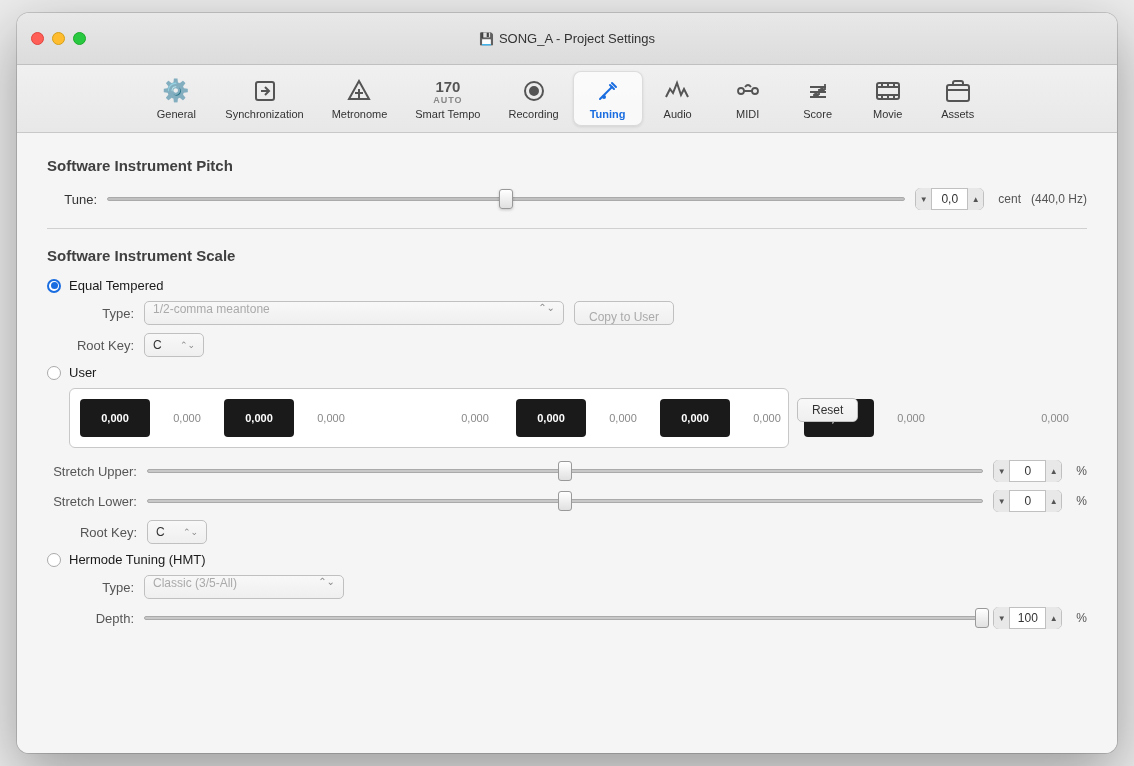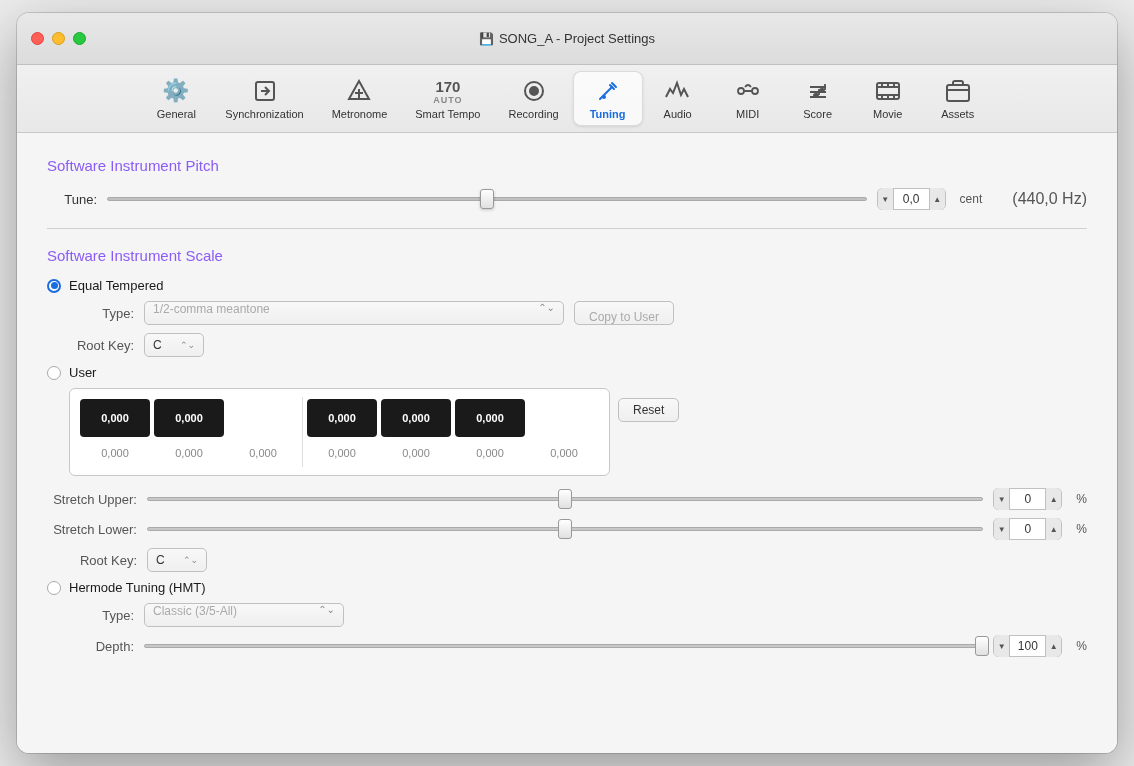"Software Instrument Pitch" .section-title { color: #8b5cf6 -> #404040; font-weight: 400 -> 700 }
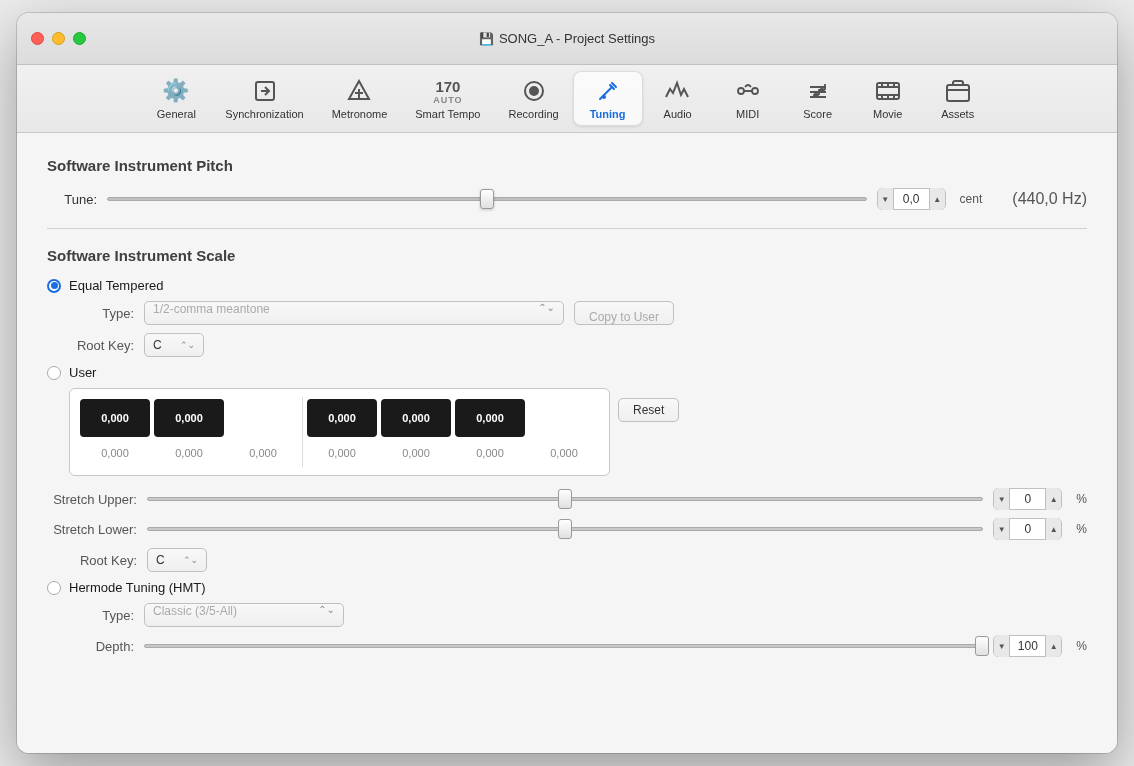"(440,0 Hz)" .hz-text { font-size: 16px -> 12px; margin-left: 20px -> 0 }
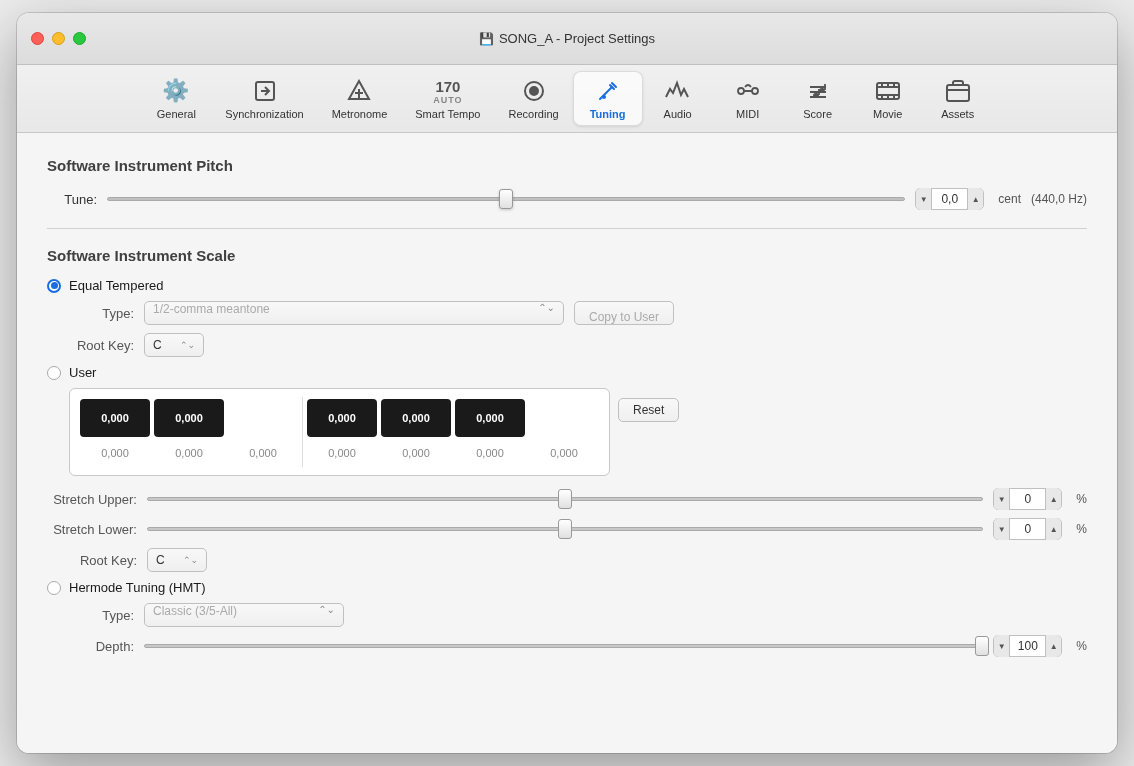"0,000" .piano-key-group { flex-direction: column -> row }
